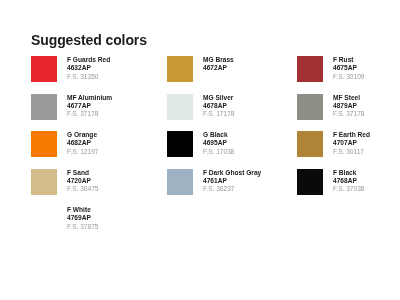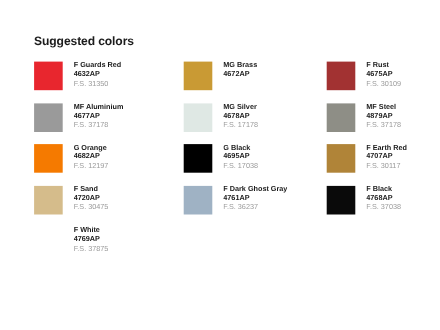"Suggested colors" #heading { font-size: 11px -> 14px }
